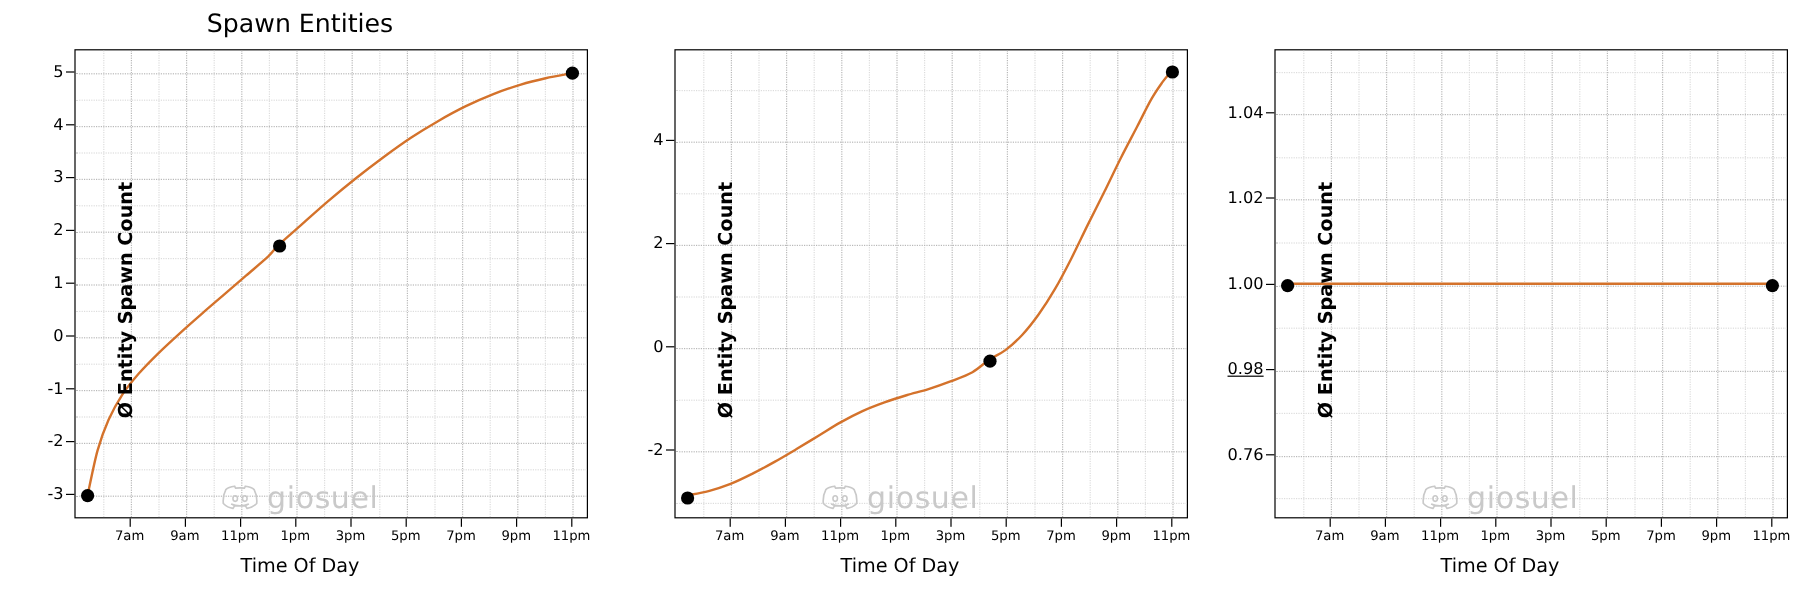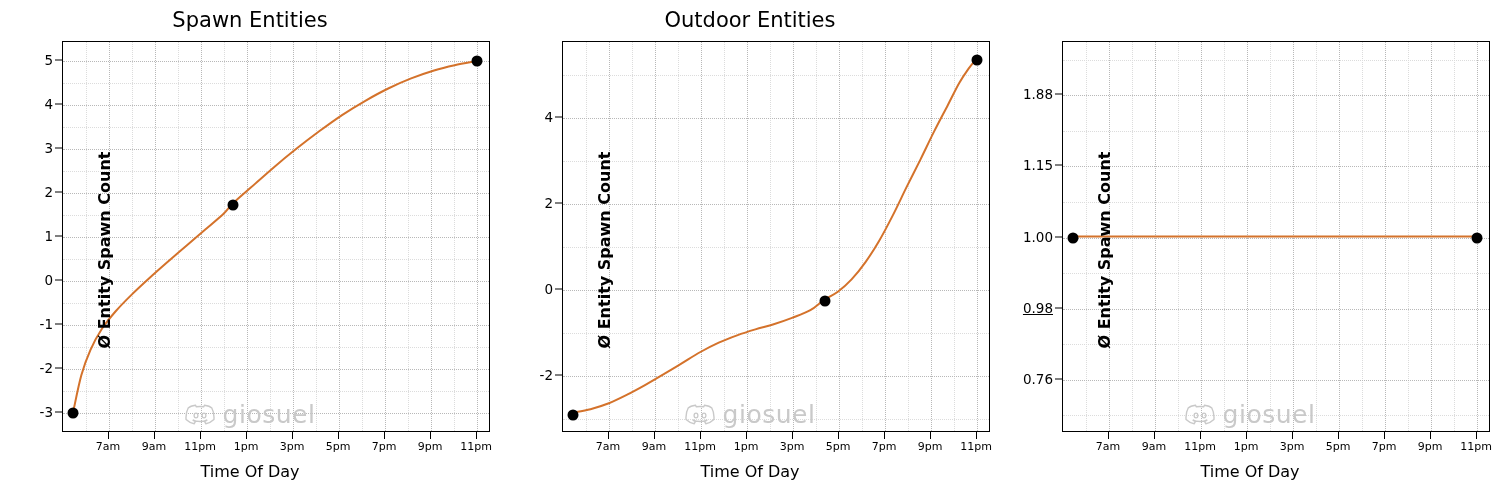"Outdoor Entities" div.panel-title { html: <div>Outdoor Entities</div> -> none }
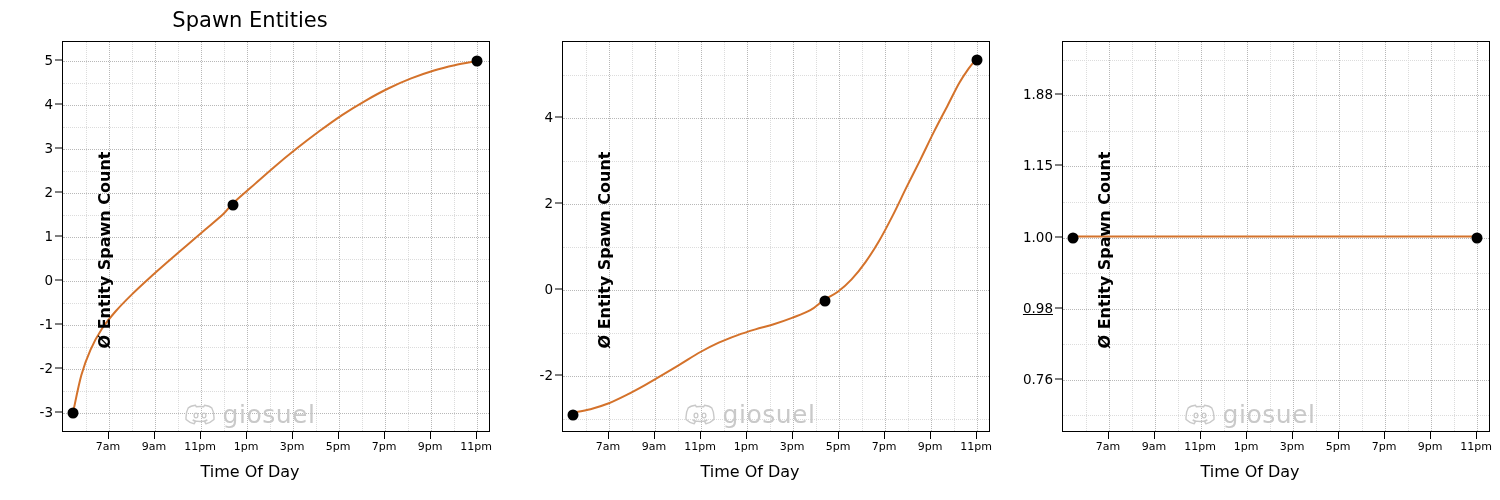"1.88" div.ytick-row { text: 1.88 -> 1.04 }
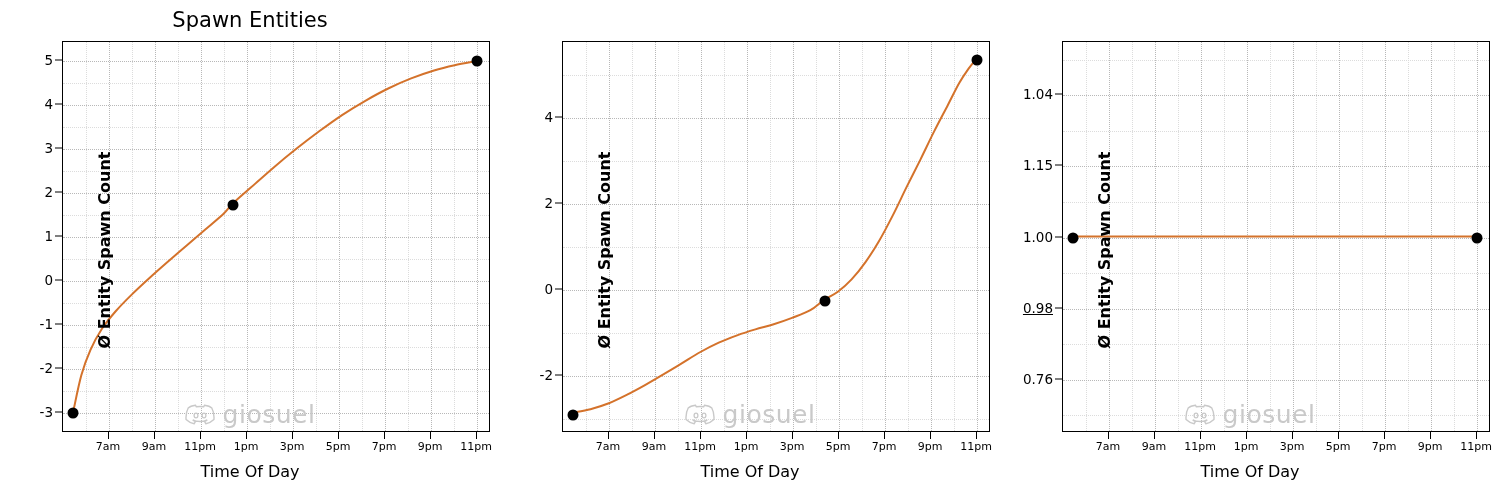"1.15" div.ytick-row { text: 1.15 -> 1.02 }
